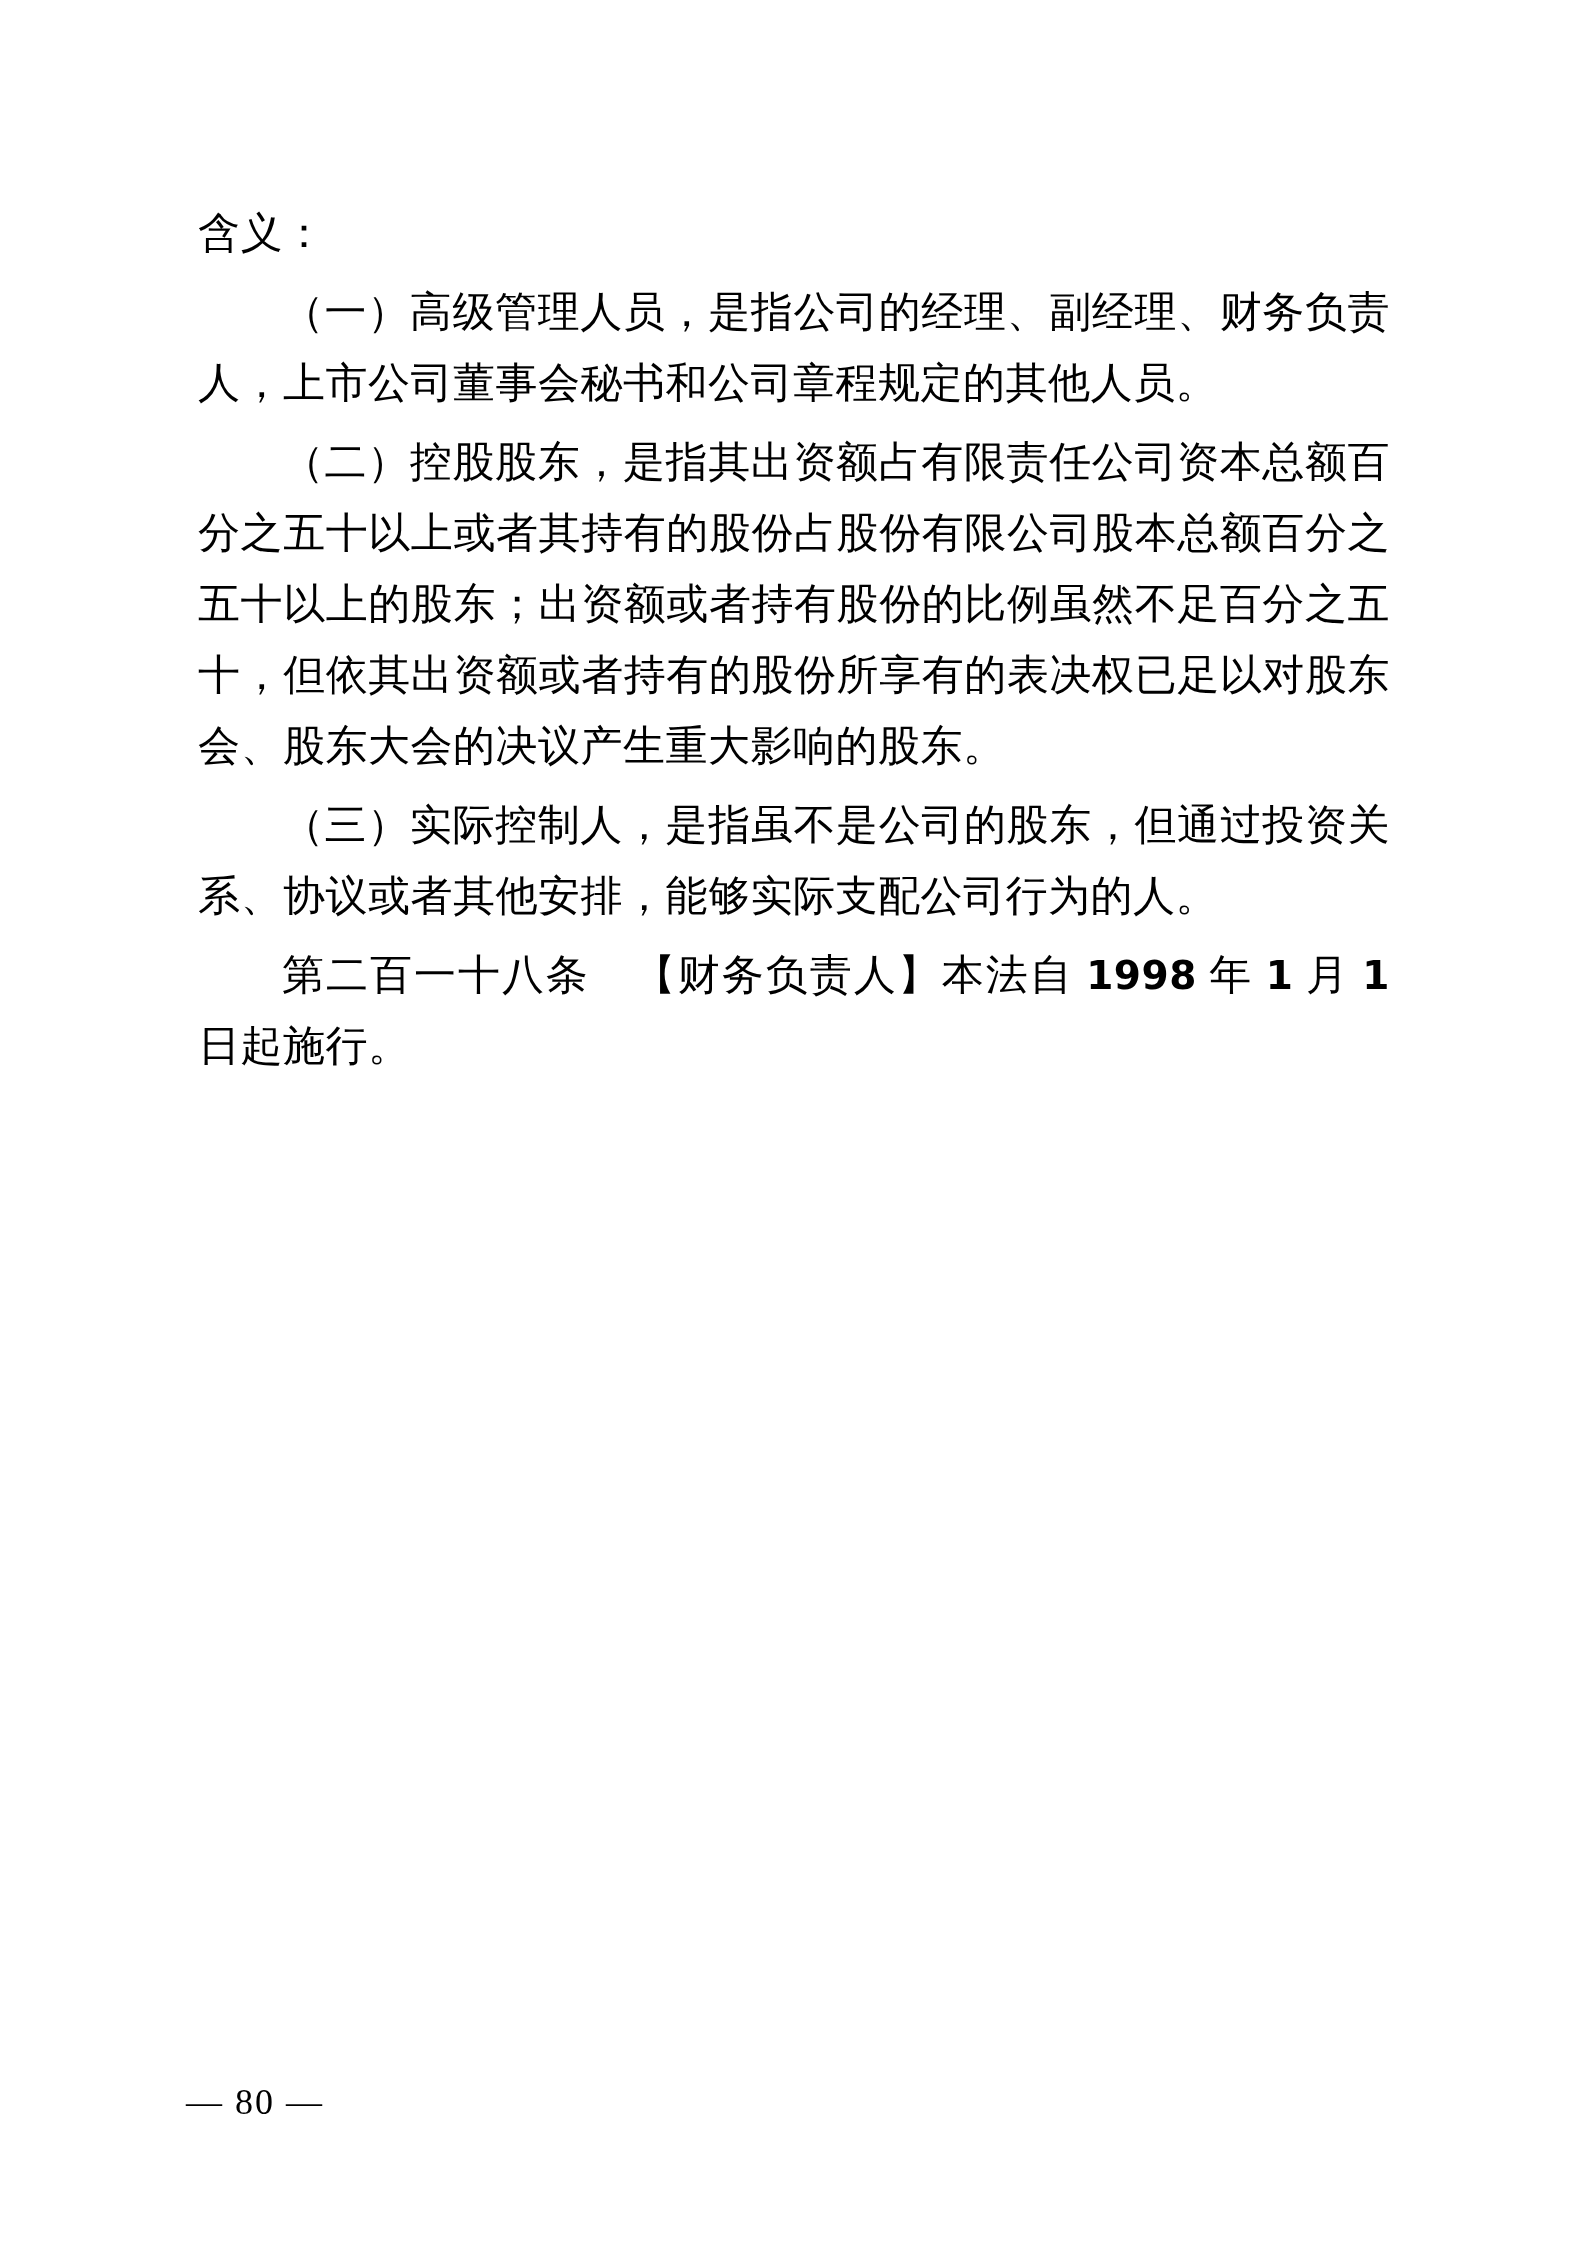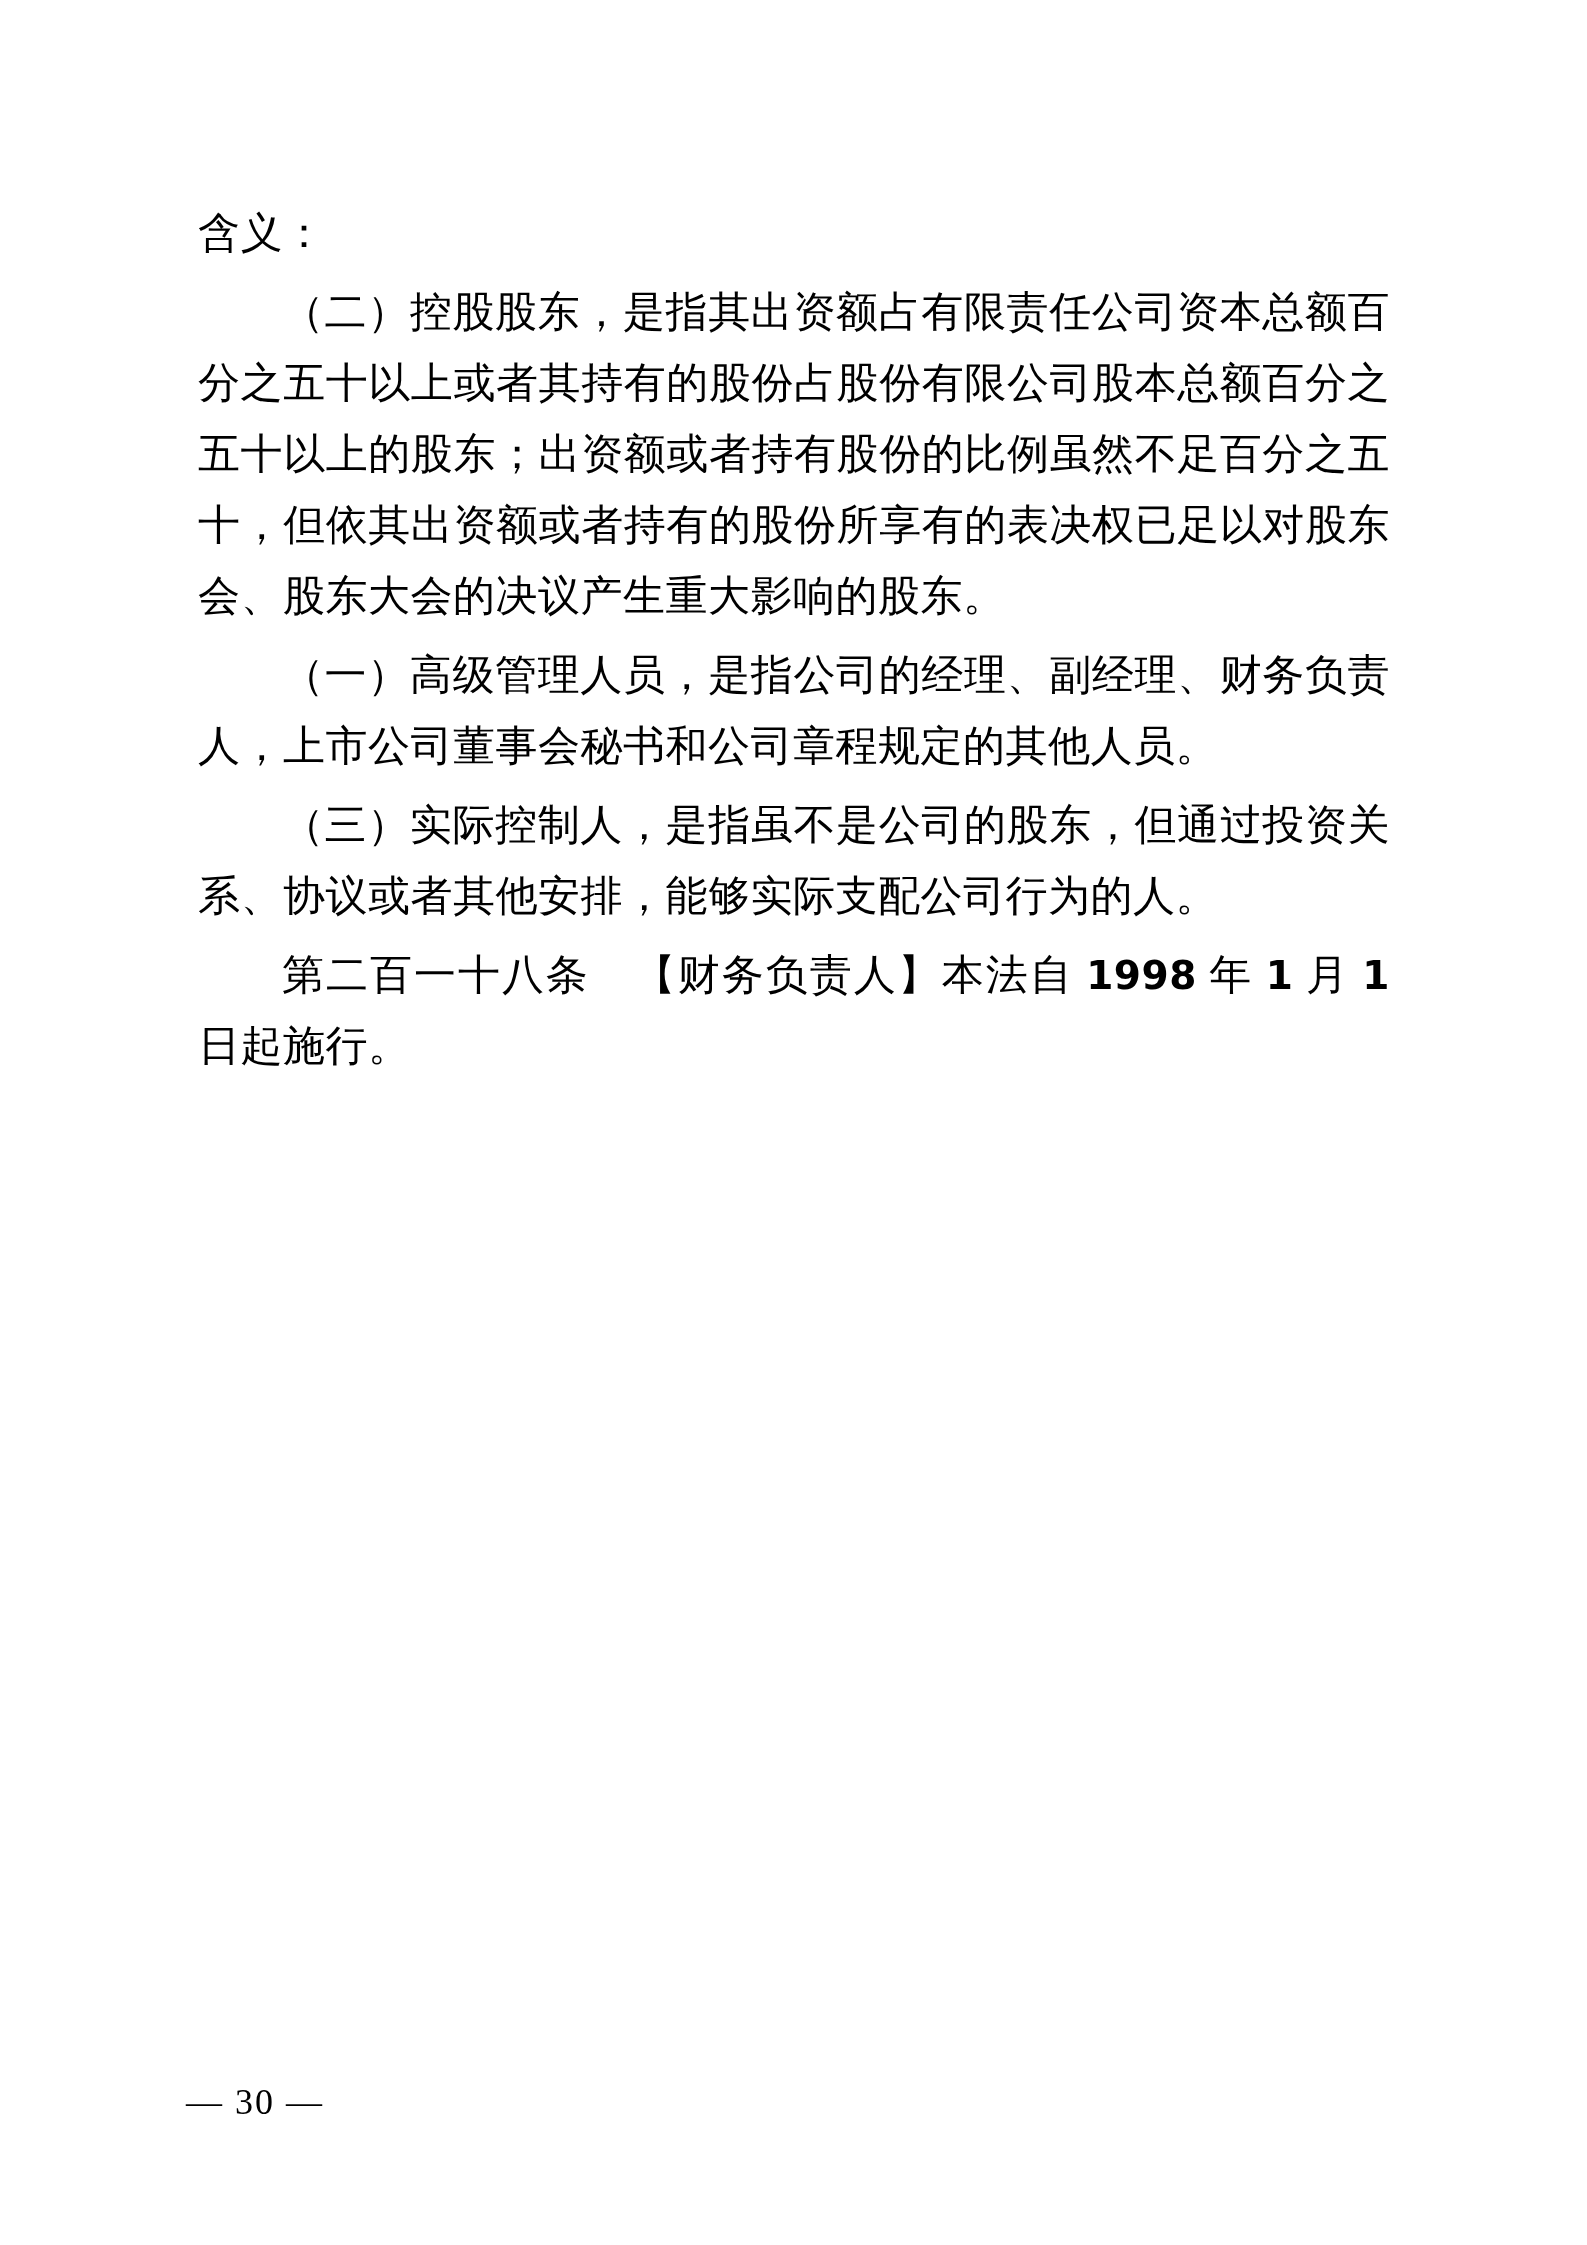"（二）控股股东，是指其出资额占有限责任公司资本总额百分之五十以上或者其持有的股份" p { order: before "（一）高级管理人员，是指公司的经理、副经理、财务负责人，上市公司董事会秘书和公司" -> after "（一）高级管理人员，是指公司的经理、副经理、财务负责人，上市公司董事会秘书和公司" }
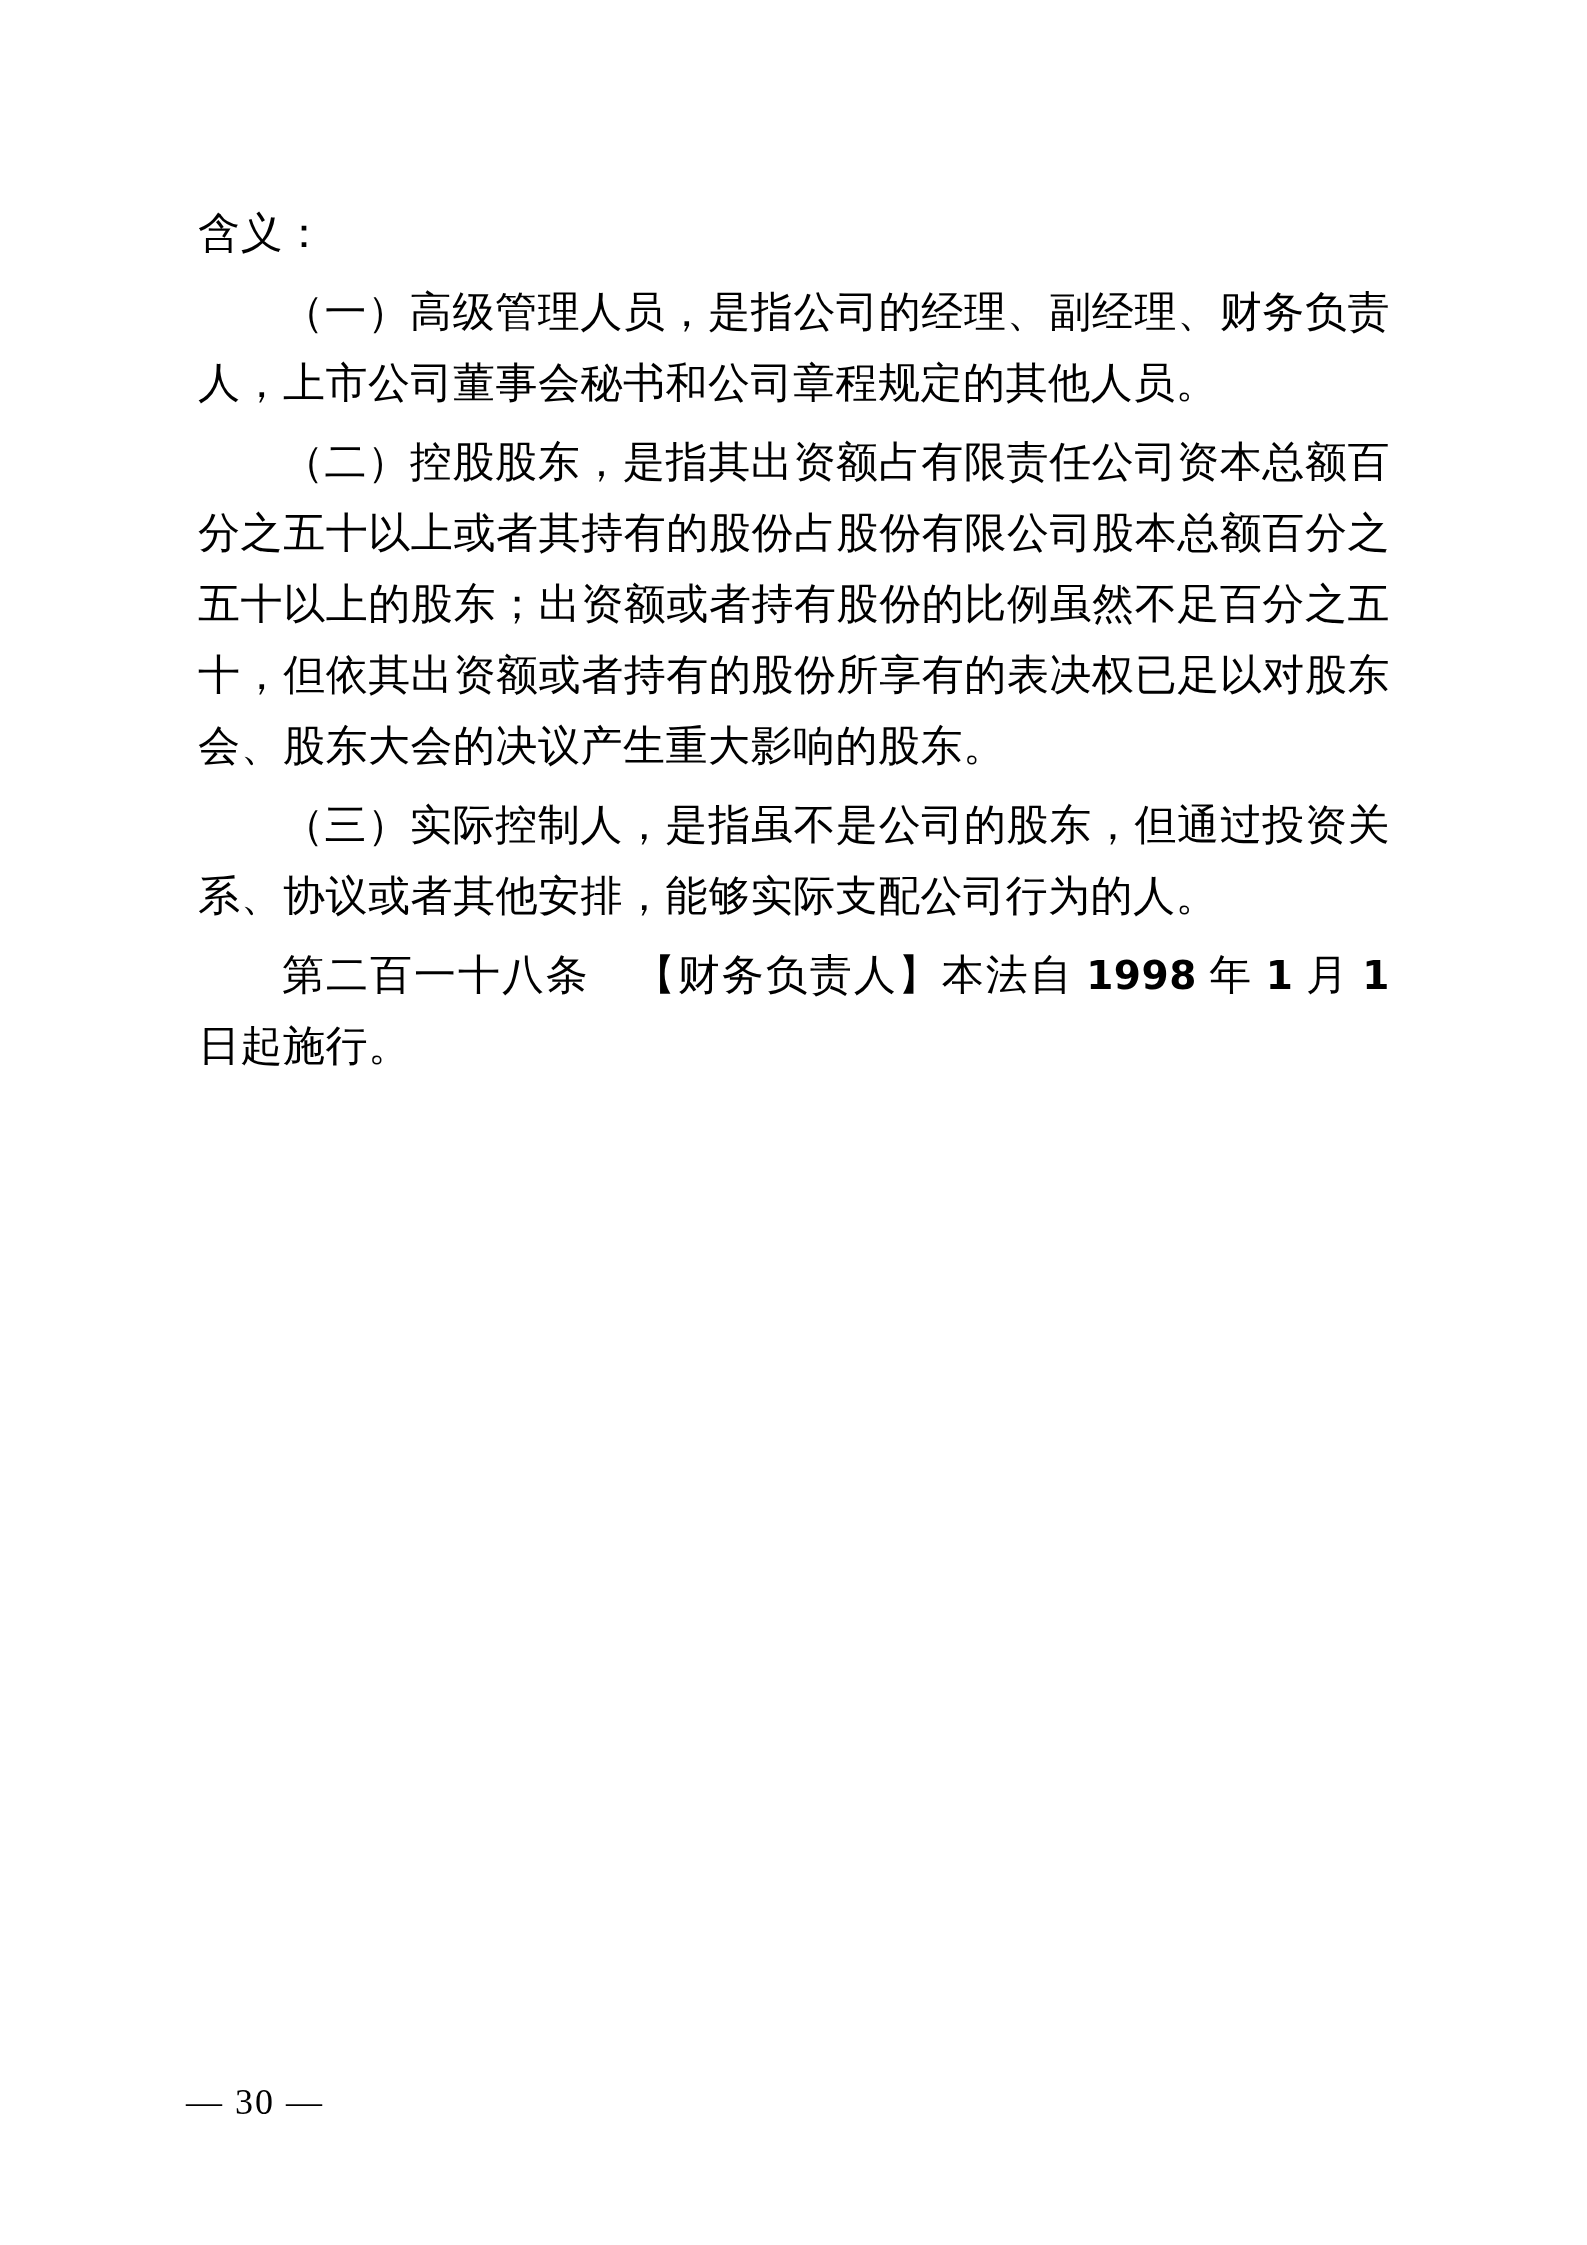"— 30 —" div.page-number { text: 30 -> 80 }
